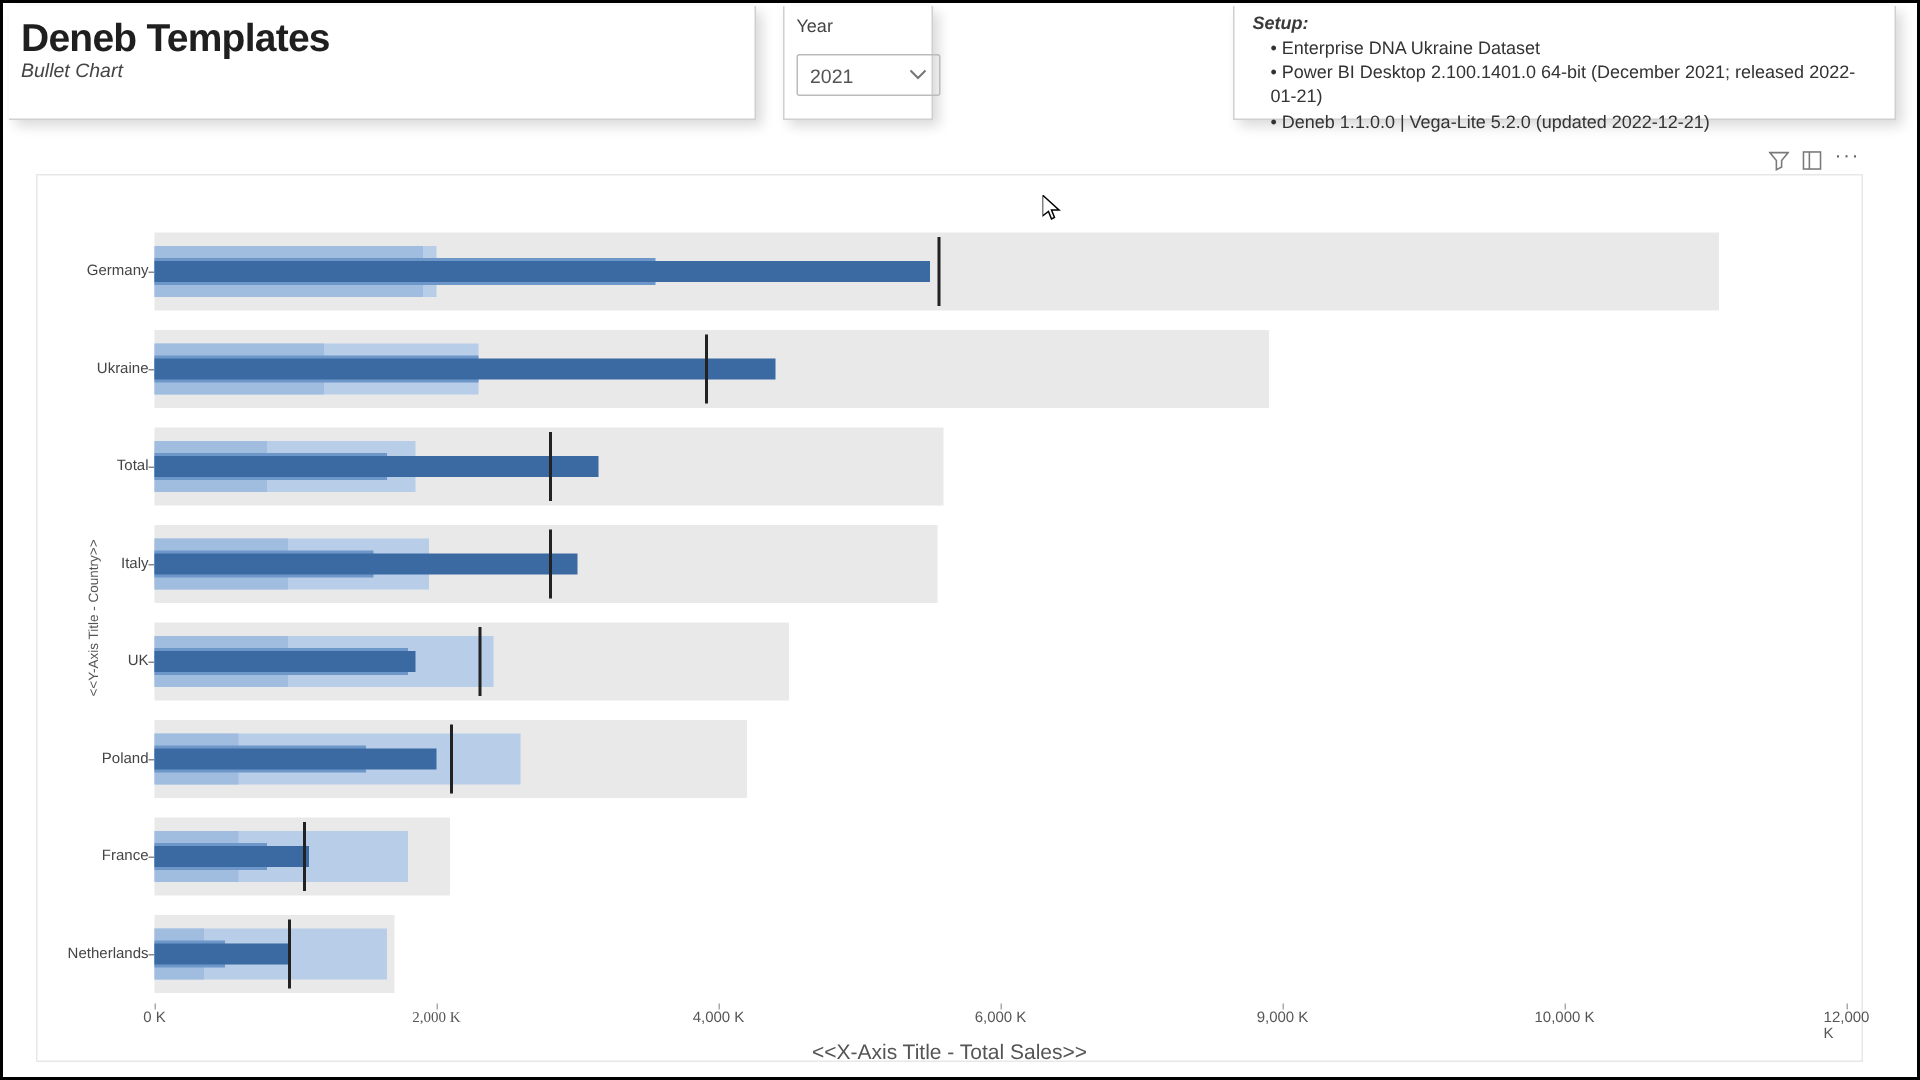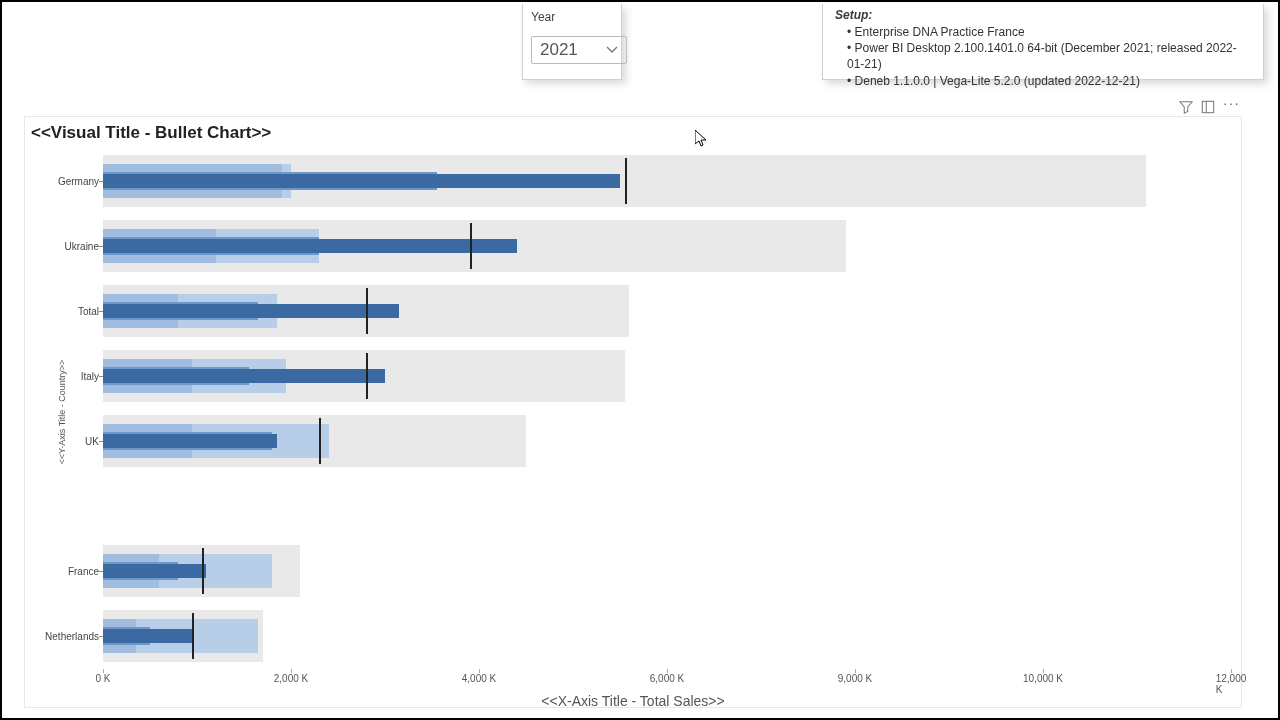"Deneb Templates" div.card { html: none -> <div> <h1>Deneb Templates</h1> <div>Bullet Chart</div> </div> }
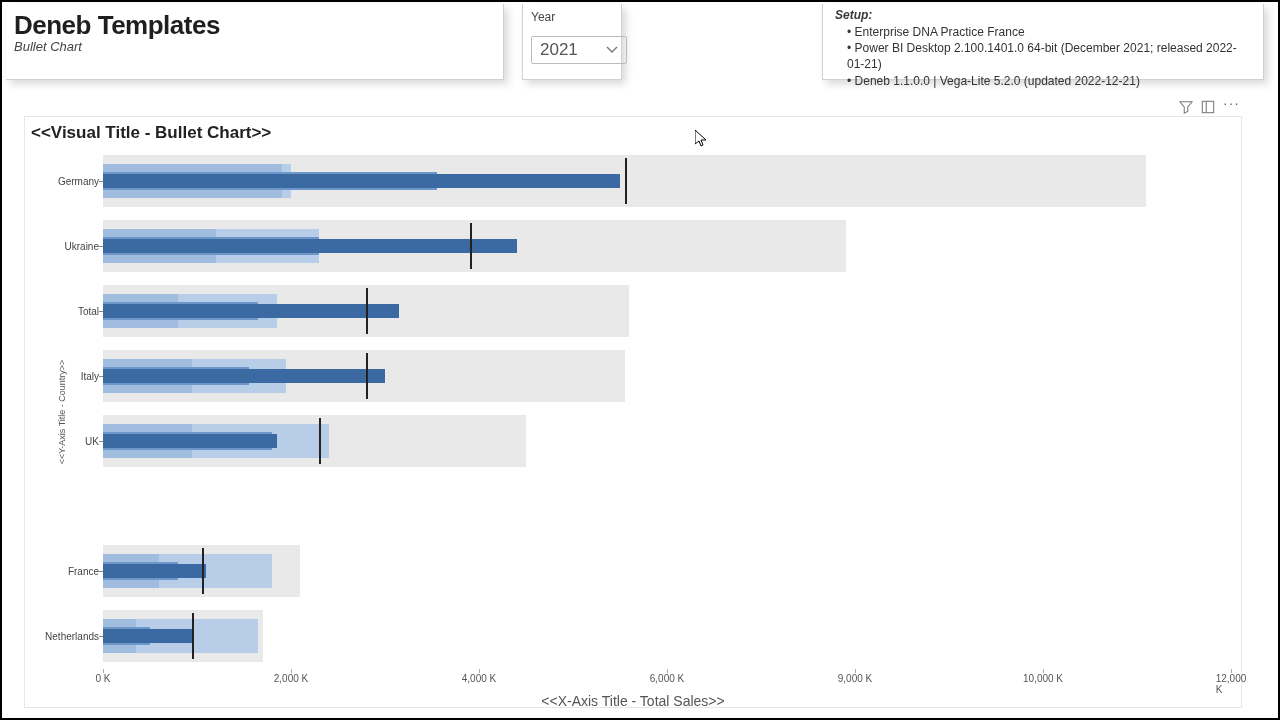"Enterprise DNA Practice France" li { text: Practice France -> Ukraine Dataset }
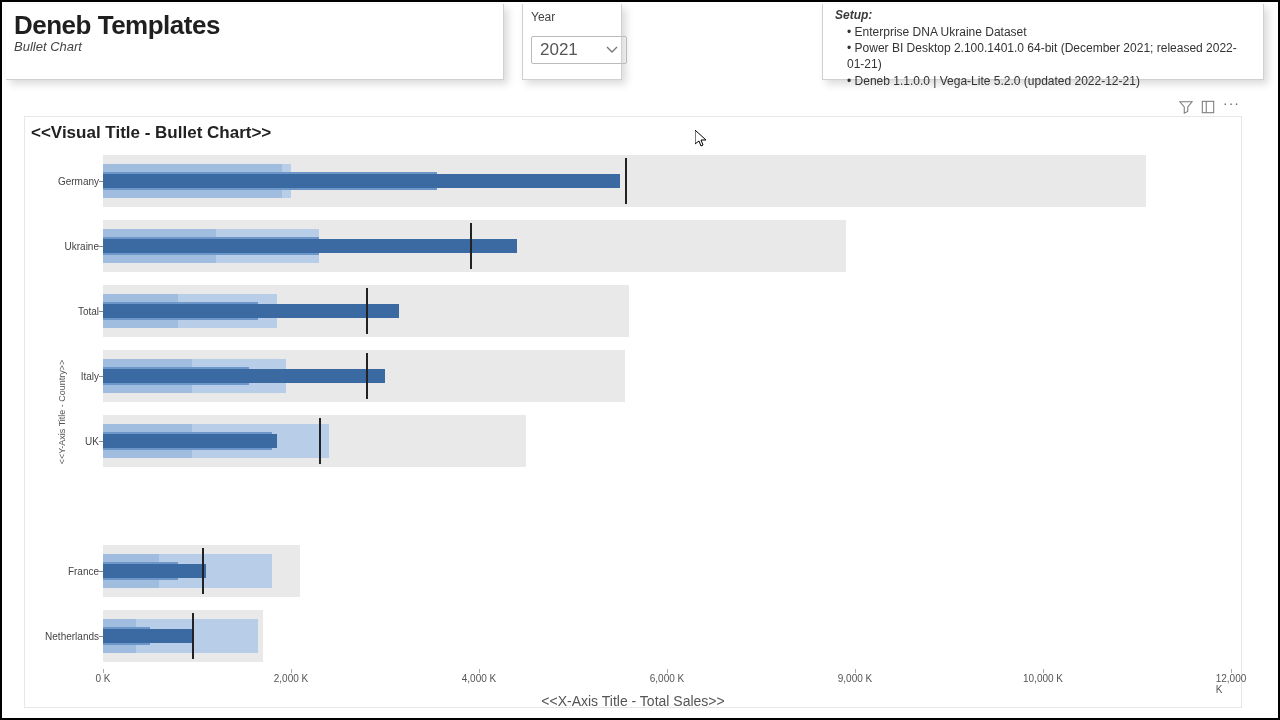"2021" .year-select { font-size: 17px -> 13px }
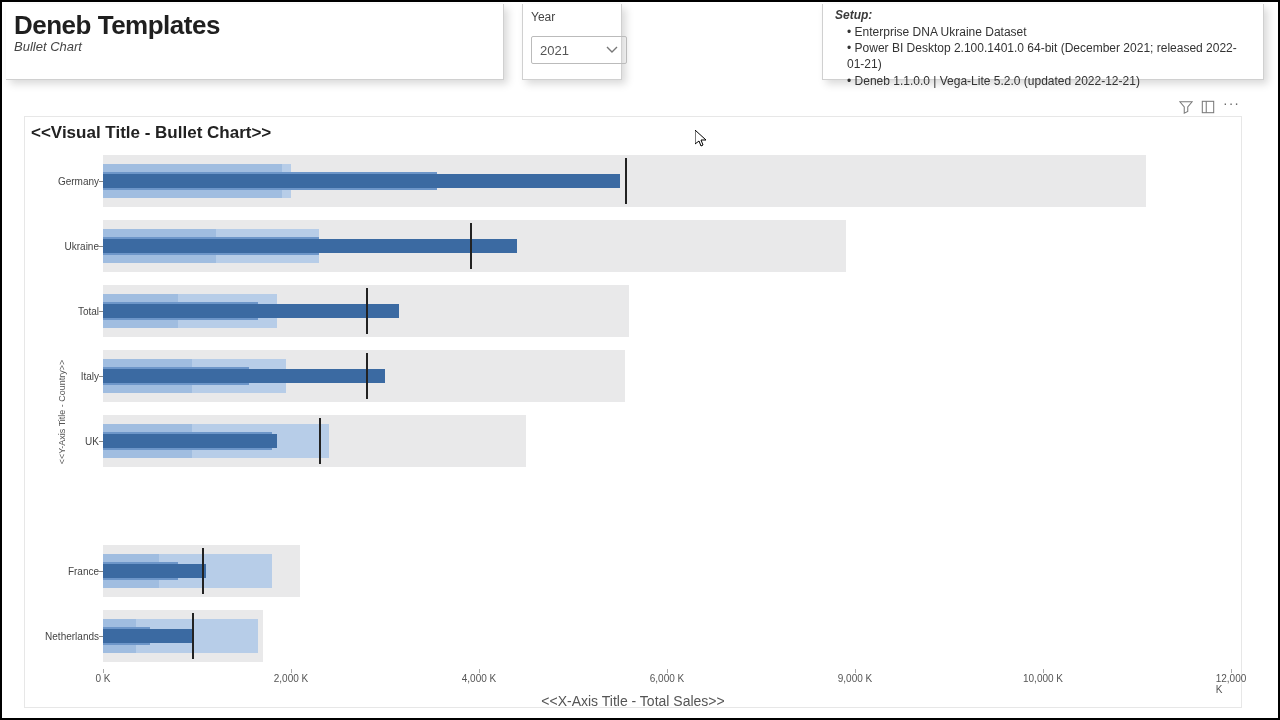"<<Visual Title - Bullet Chart>>" div.chart-title { html: <div>&lt;&lt;Visual Title - Bullet Chart&gt;&gt;</div> -> none }
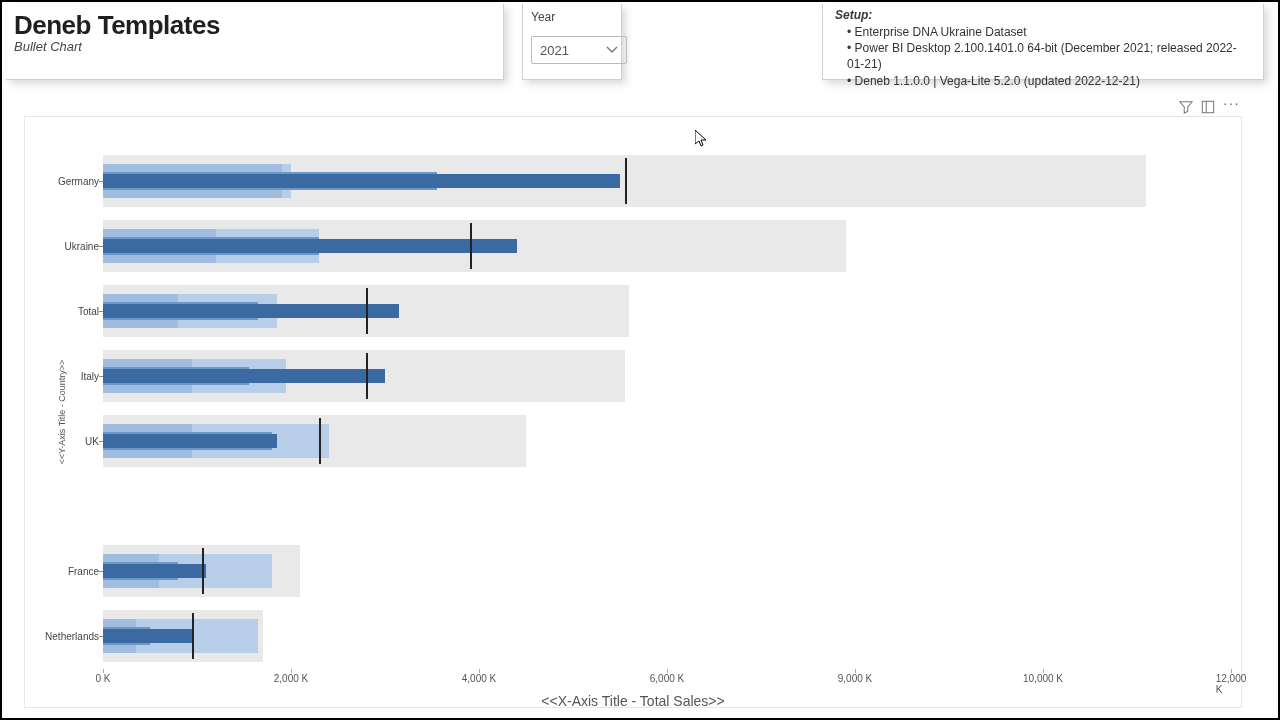"Poland" div.row { html: none -> <div> <div>Poland</div> <div></div> <div></div> <div></div> <div></div> <div></div> <div></div> <div></div> </div> }
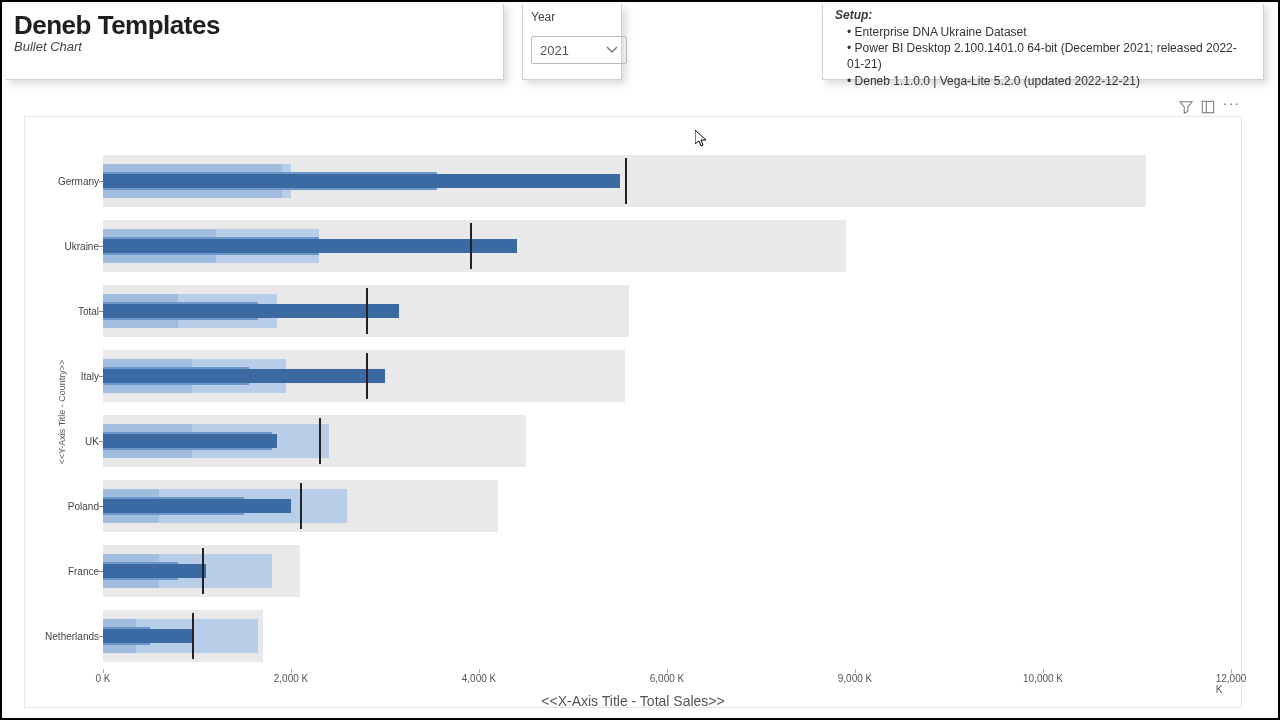"2,000 K" div.tick { font-family: none -> Liberation Serif, serif }
